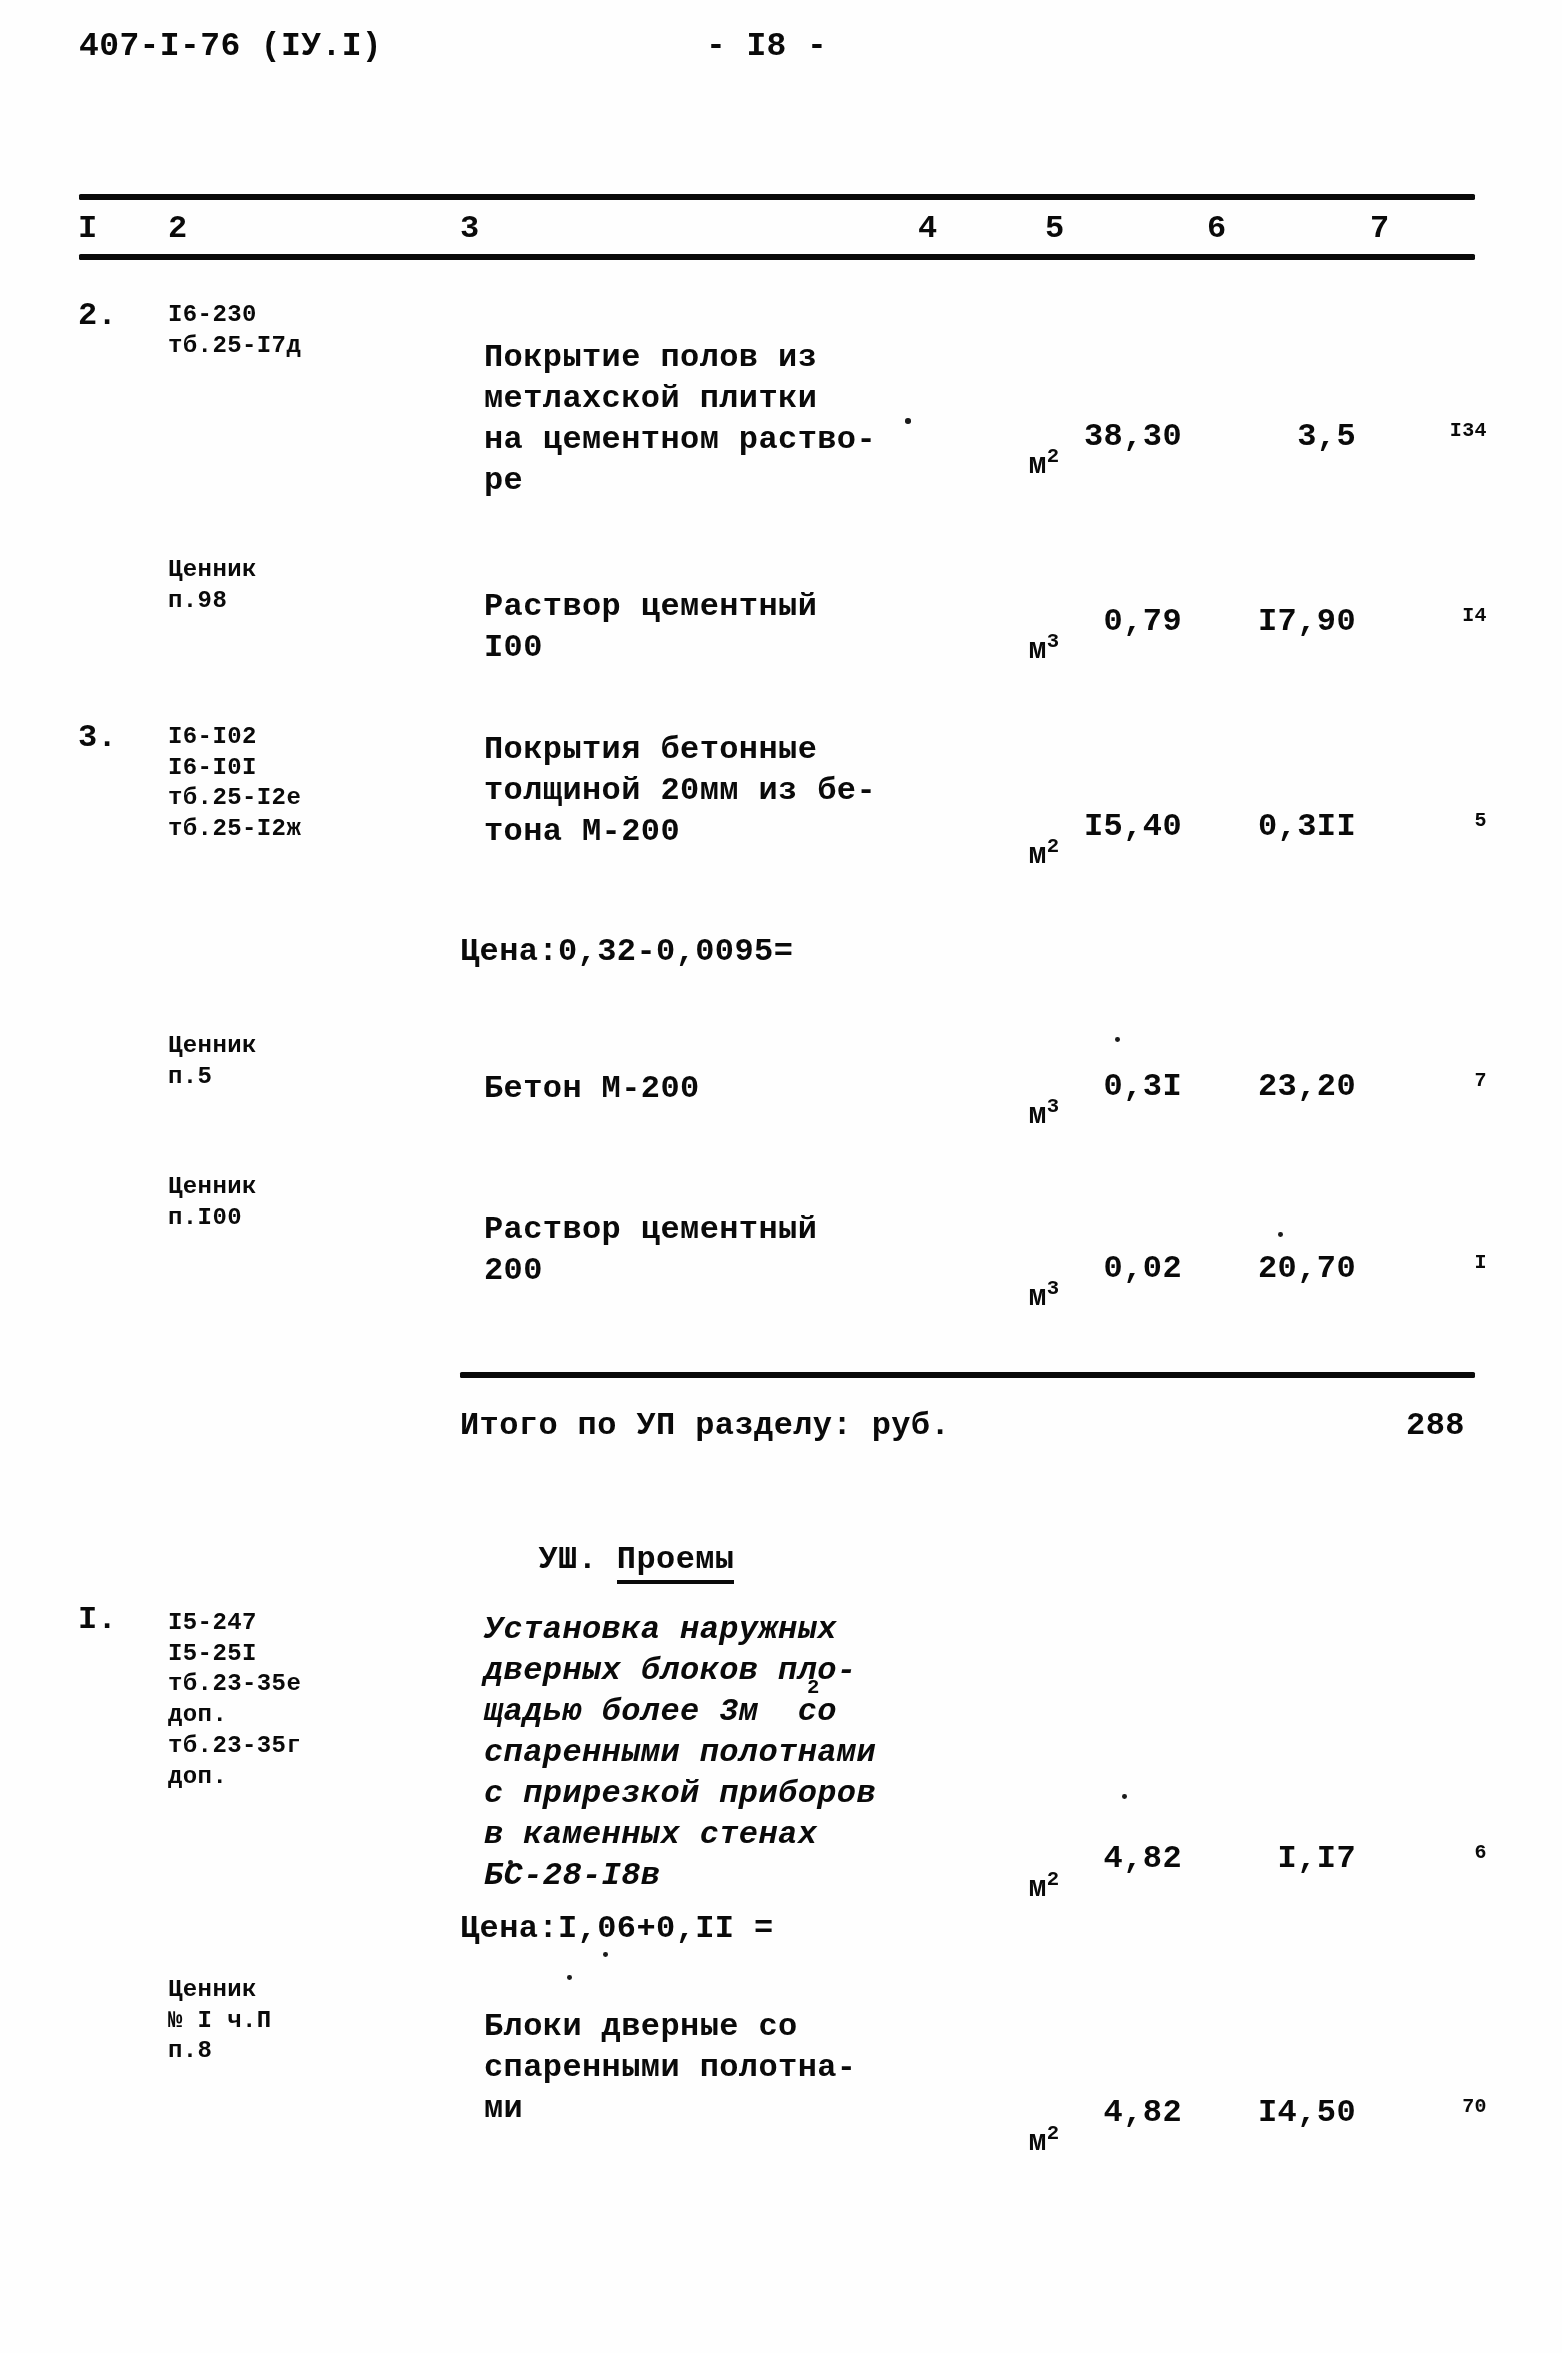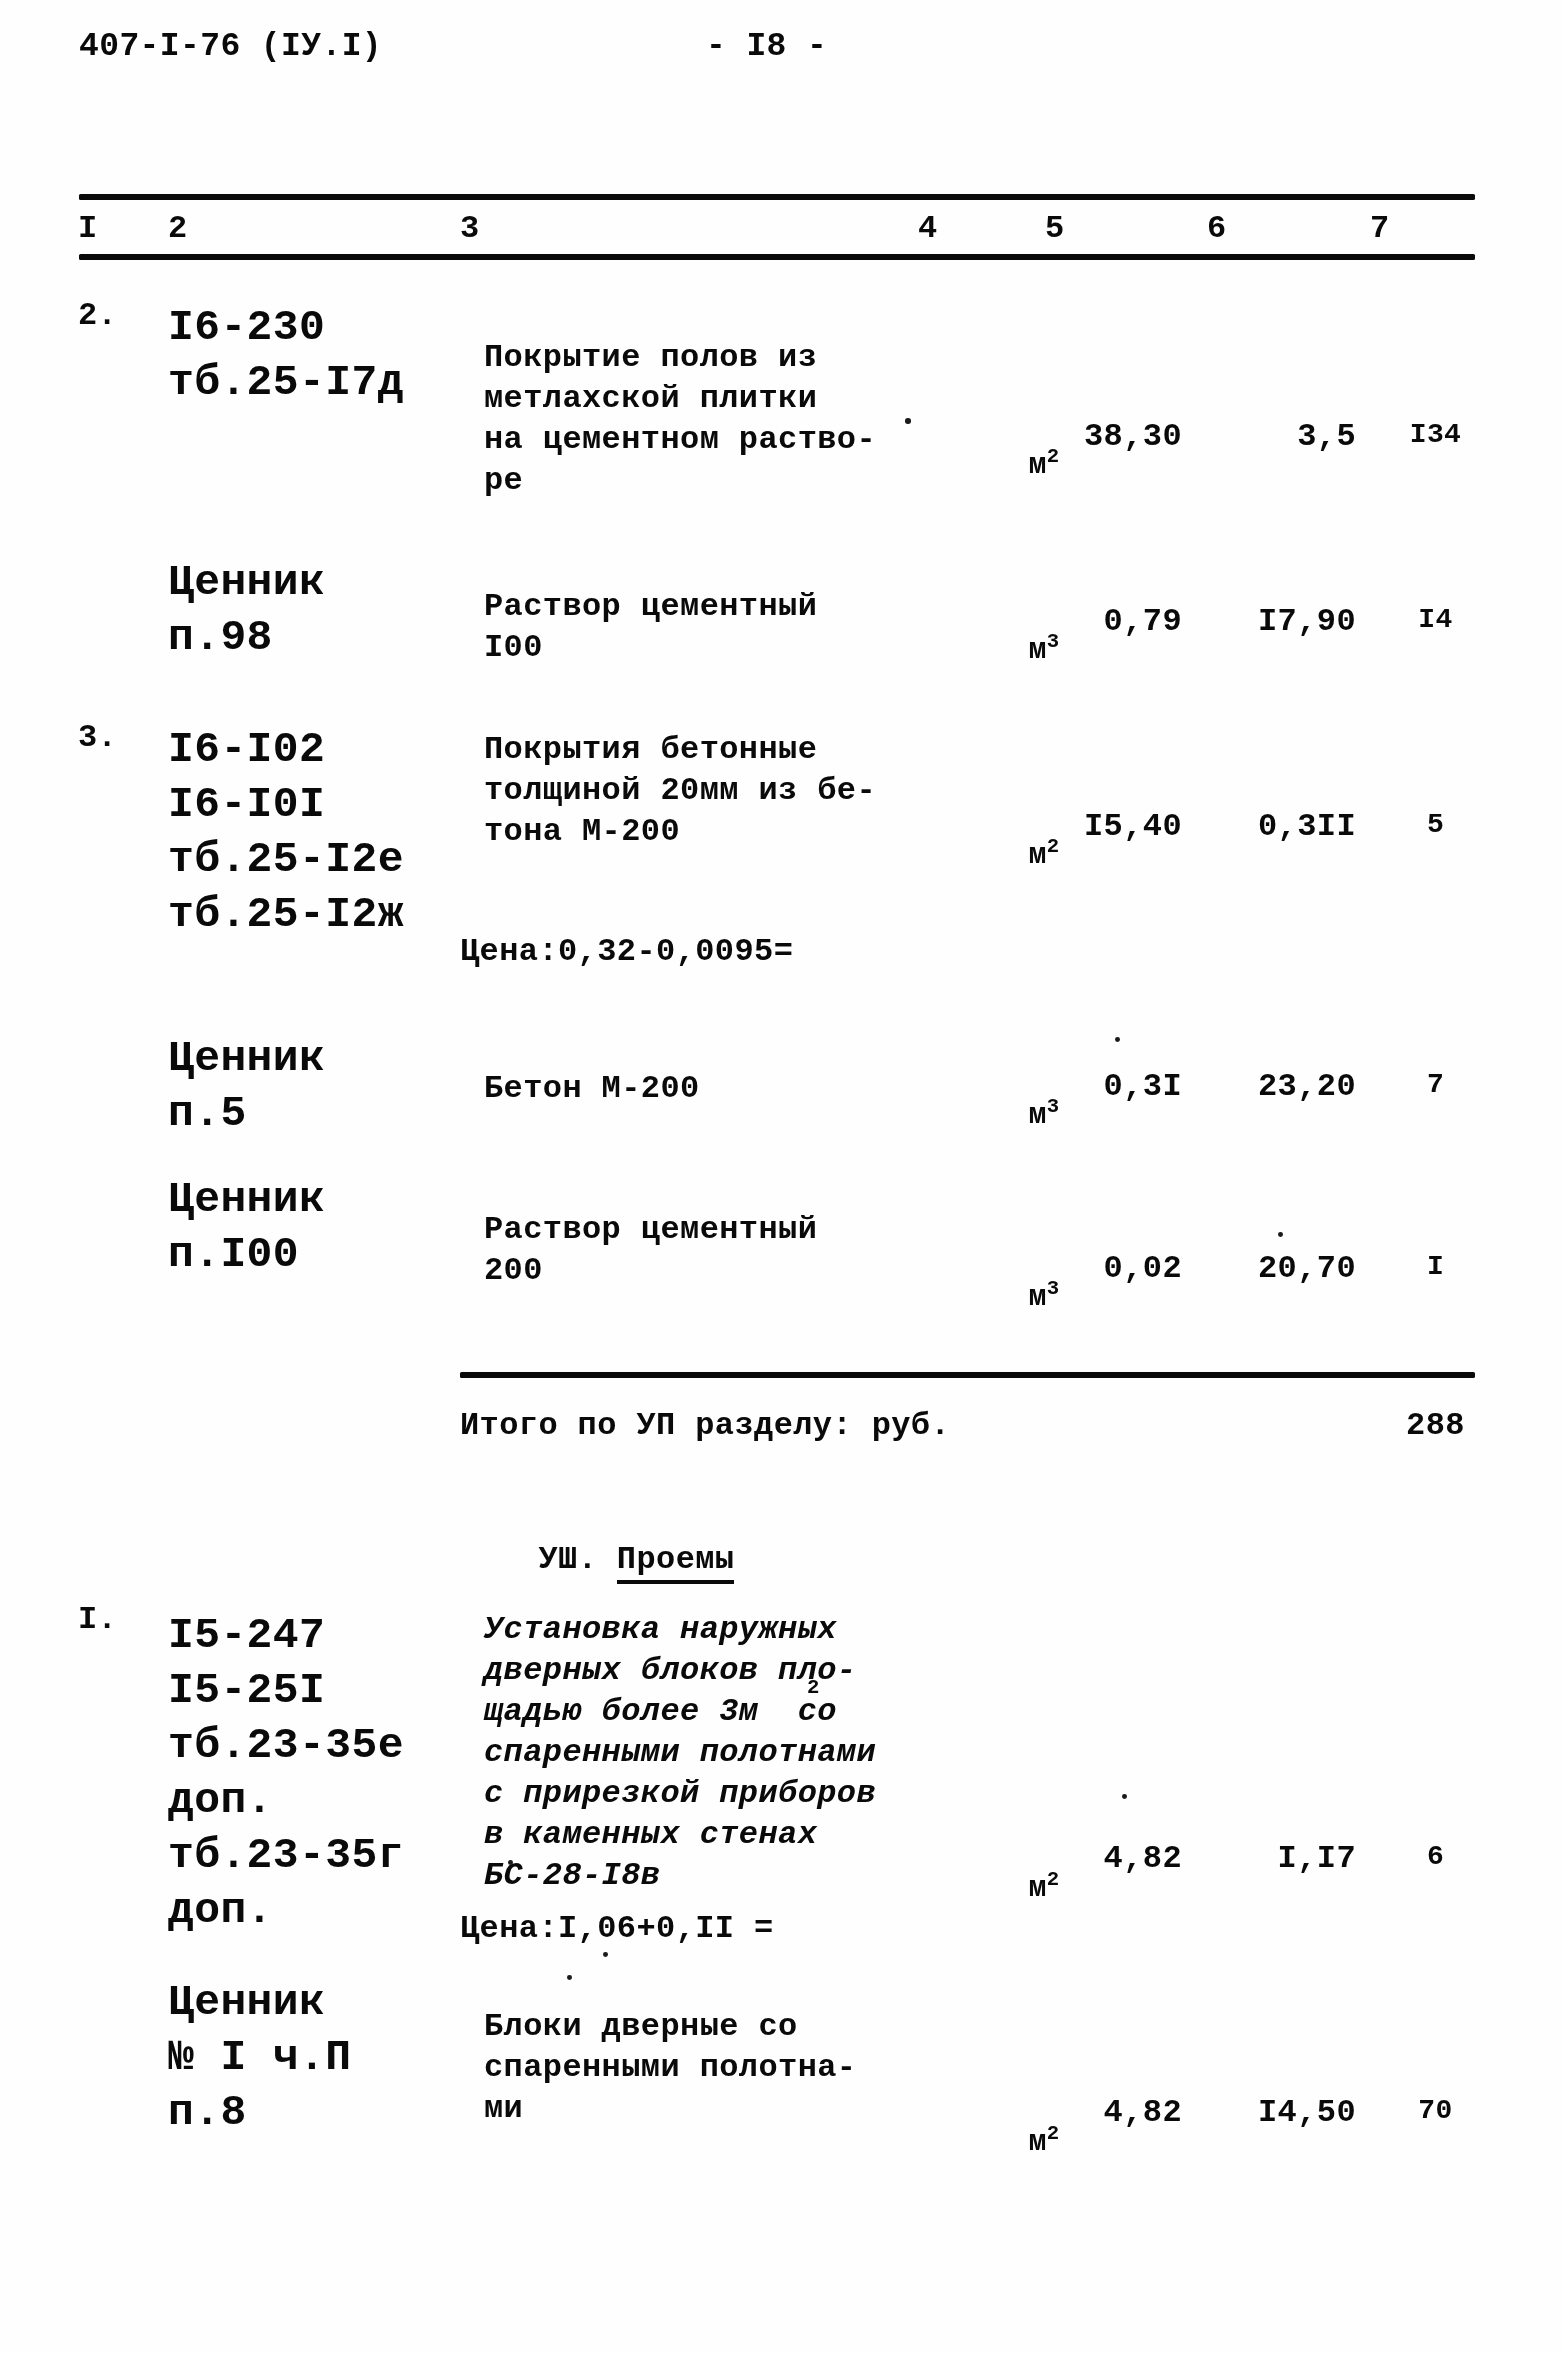"I6-230" .c2 { font-size: 43px -> 24px }
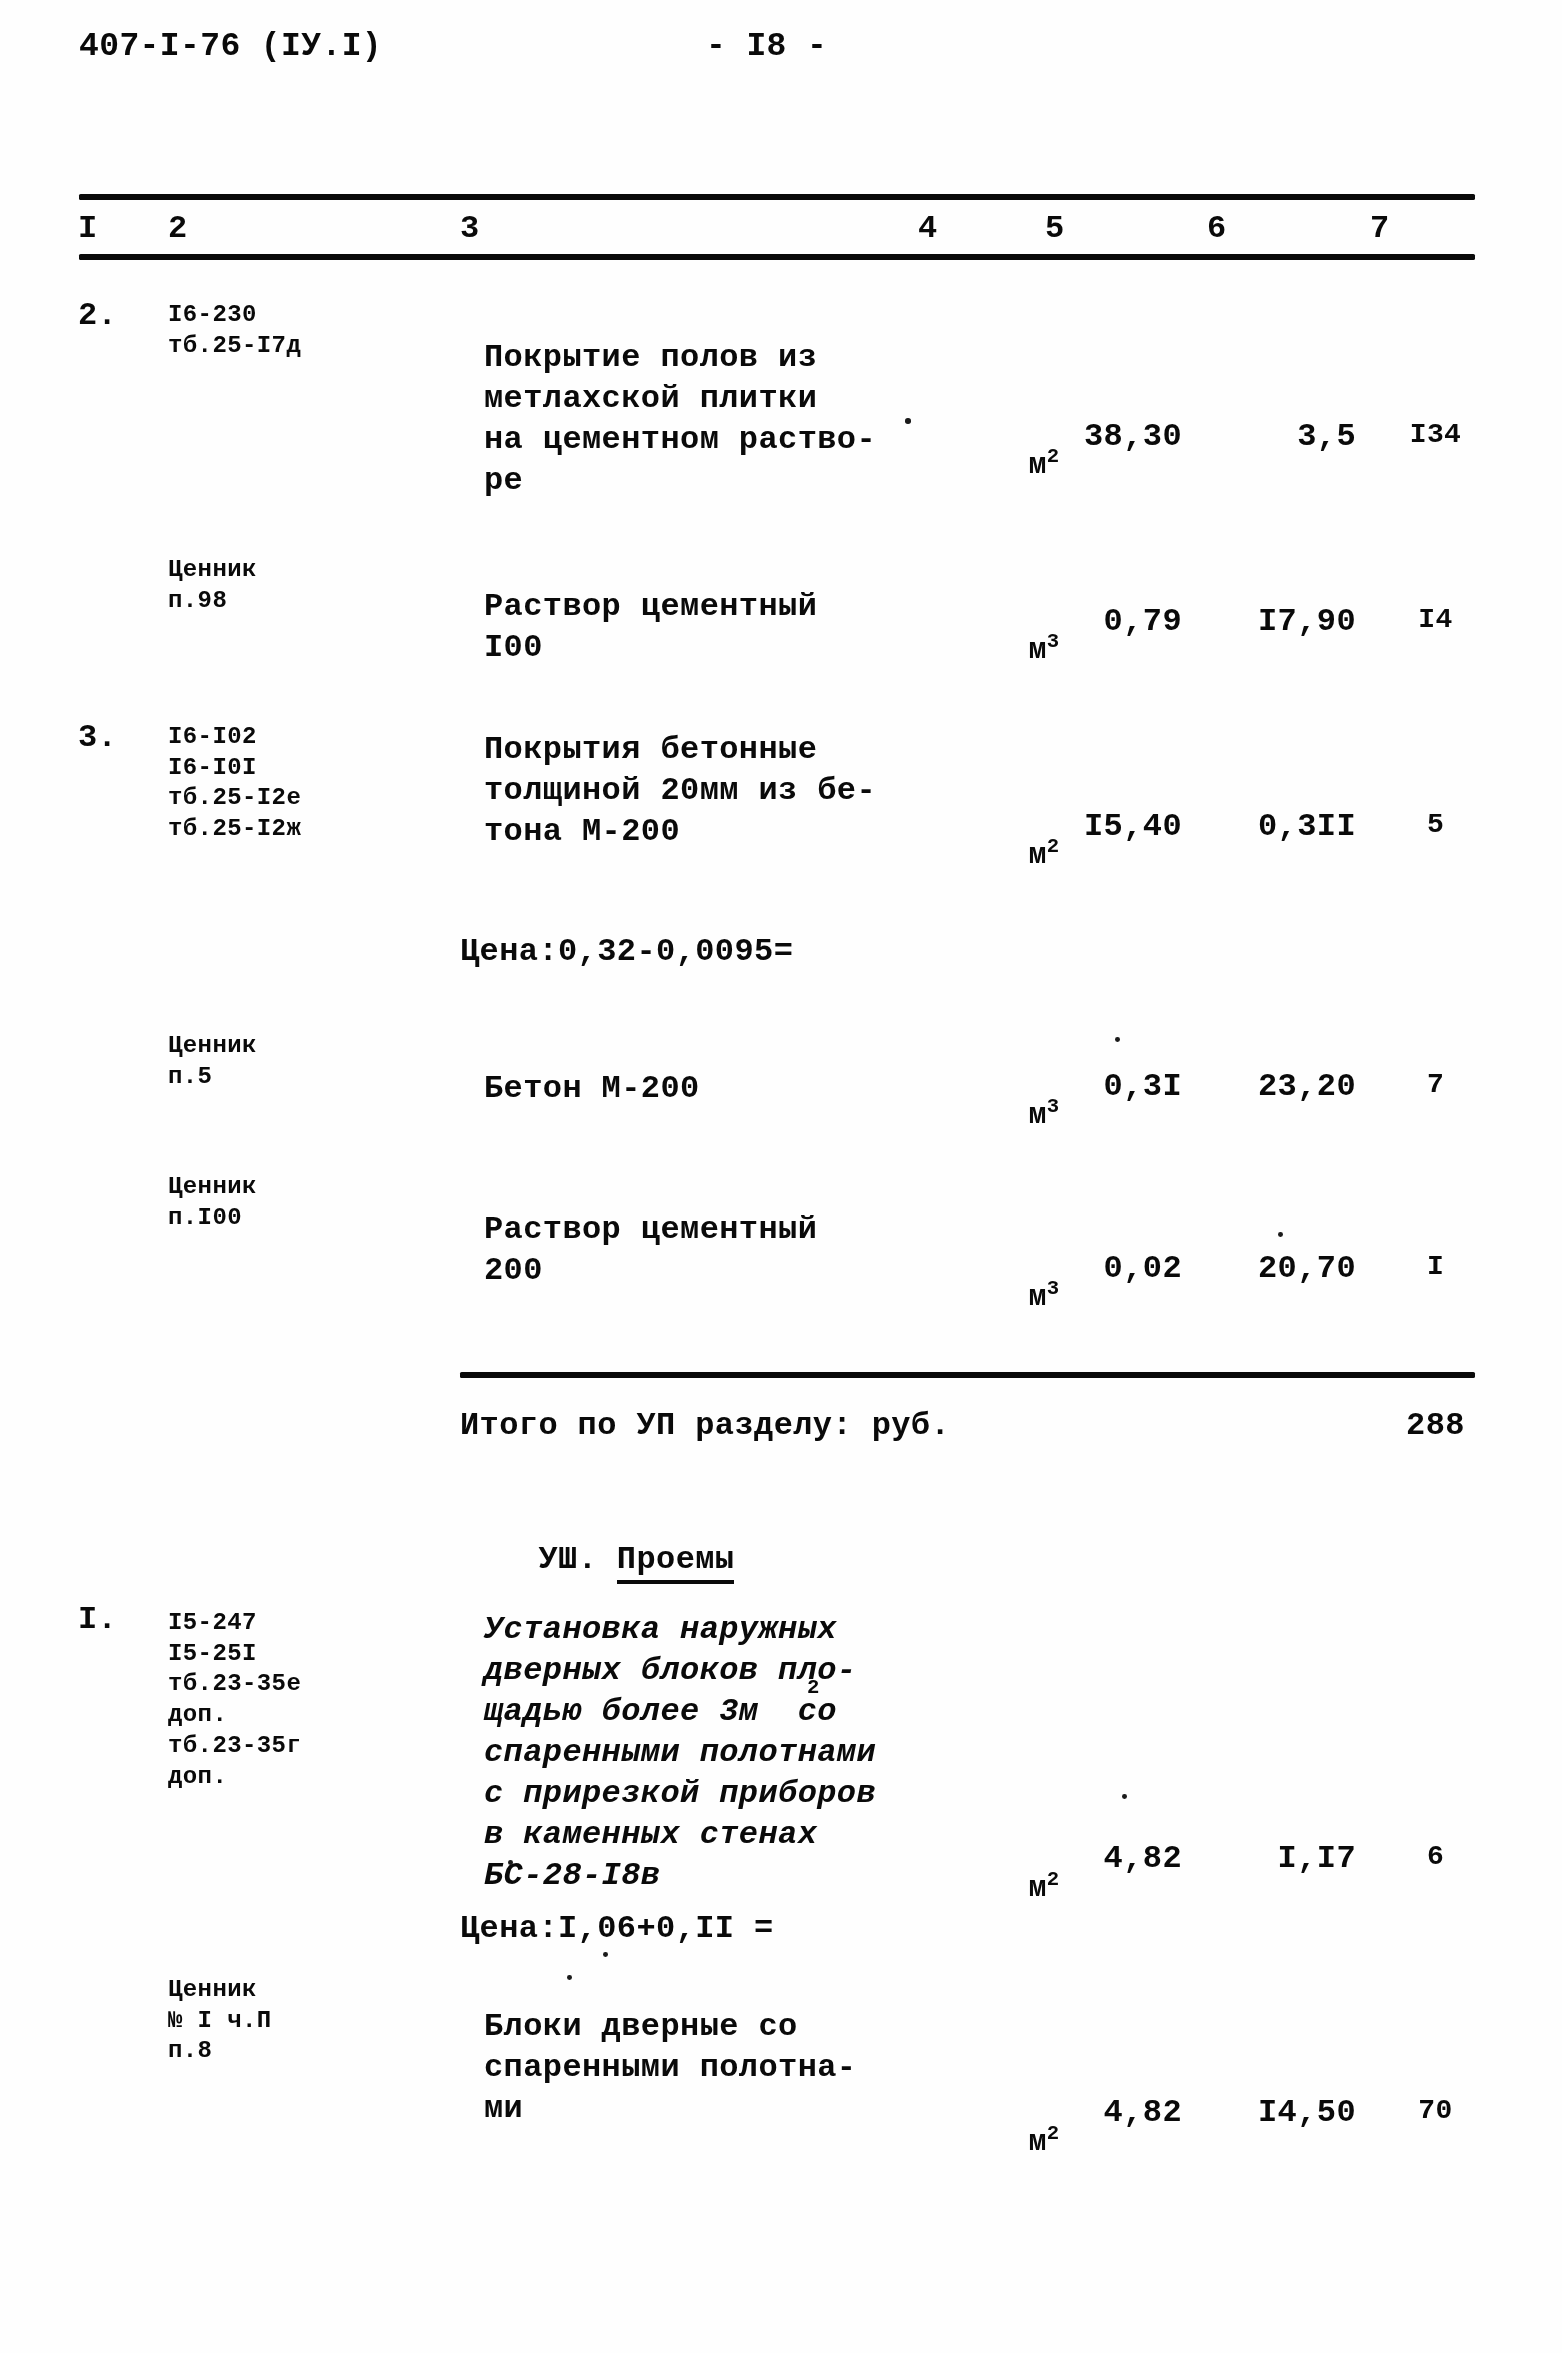"I34" .c7 { font-size: 28px -> 20px; text-align: center -> right }
